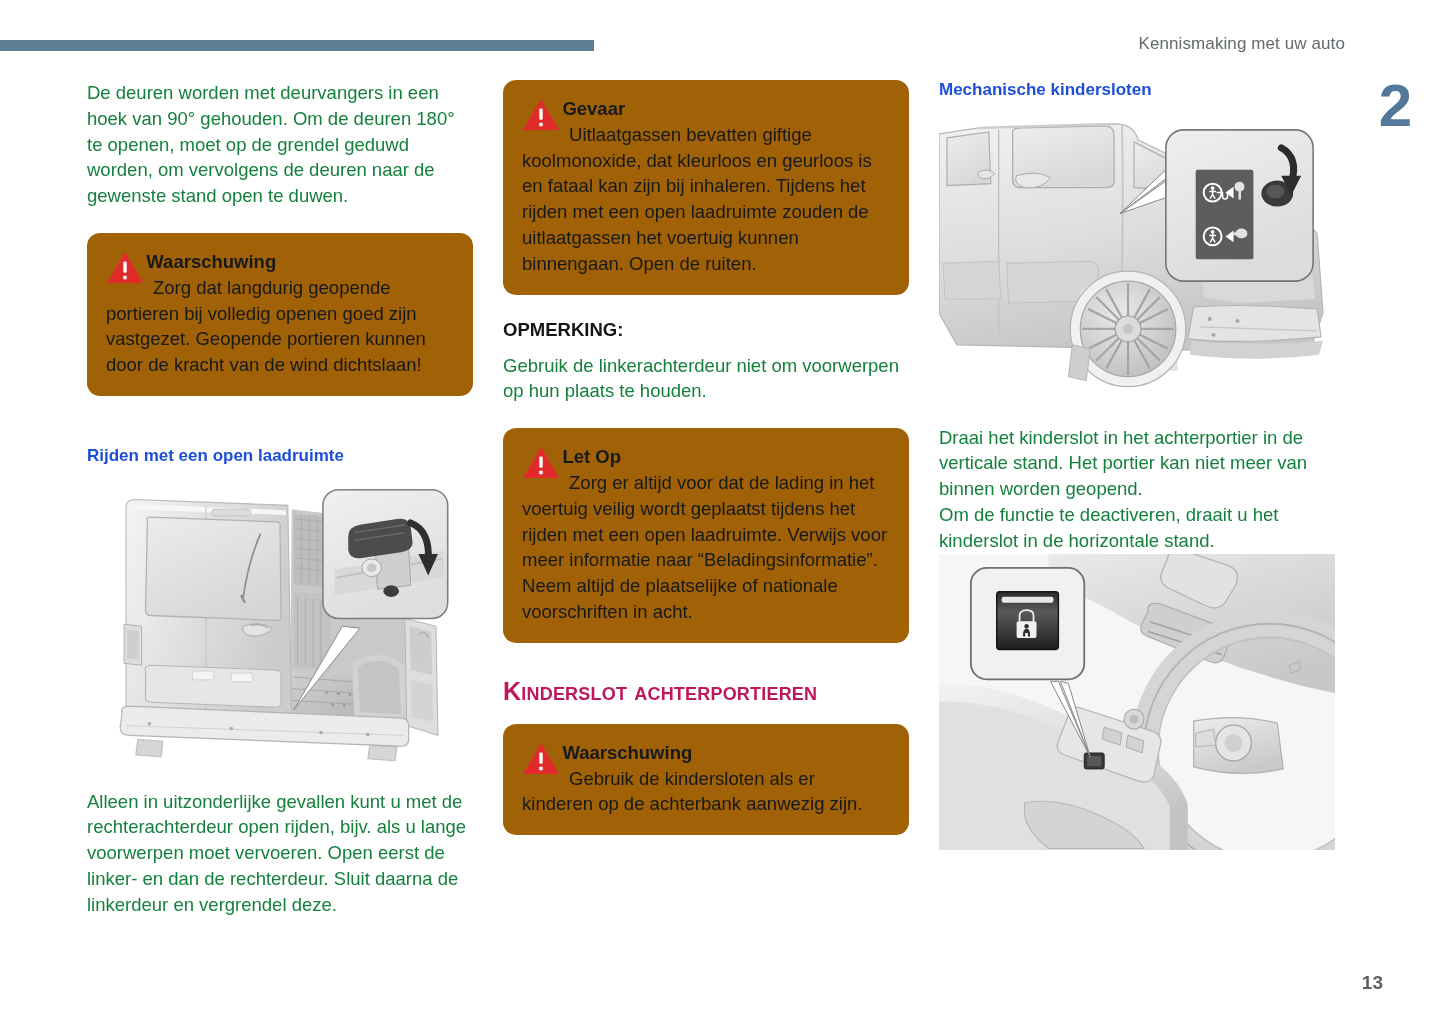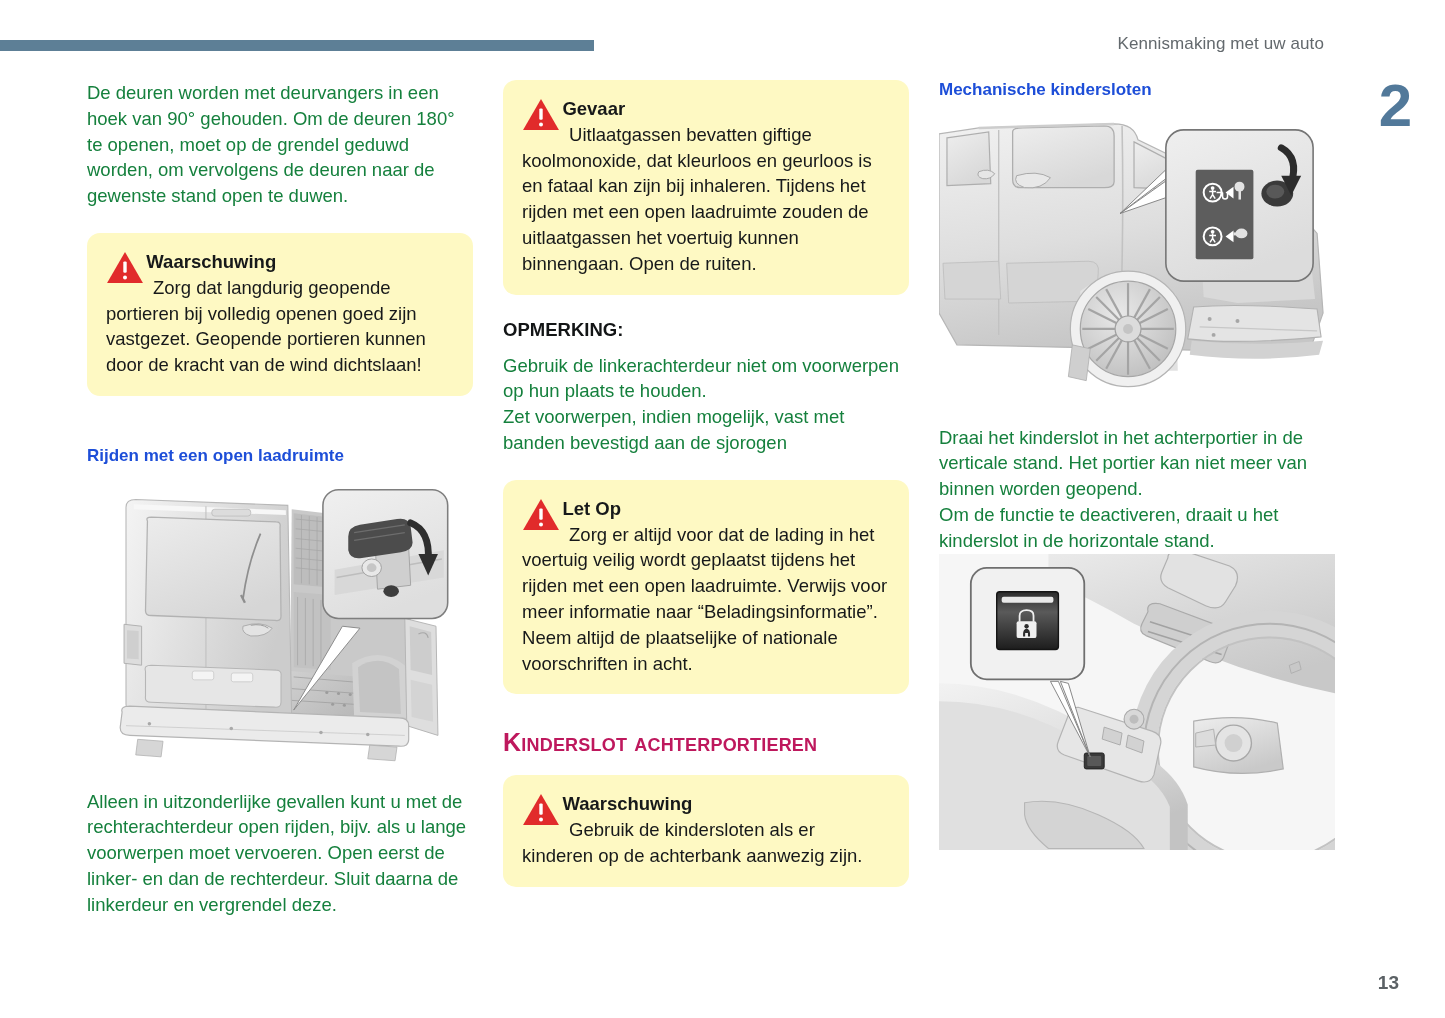"Kennismaking met uw auto" .running-header { right: 121px -> 100px }
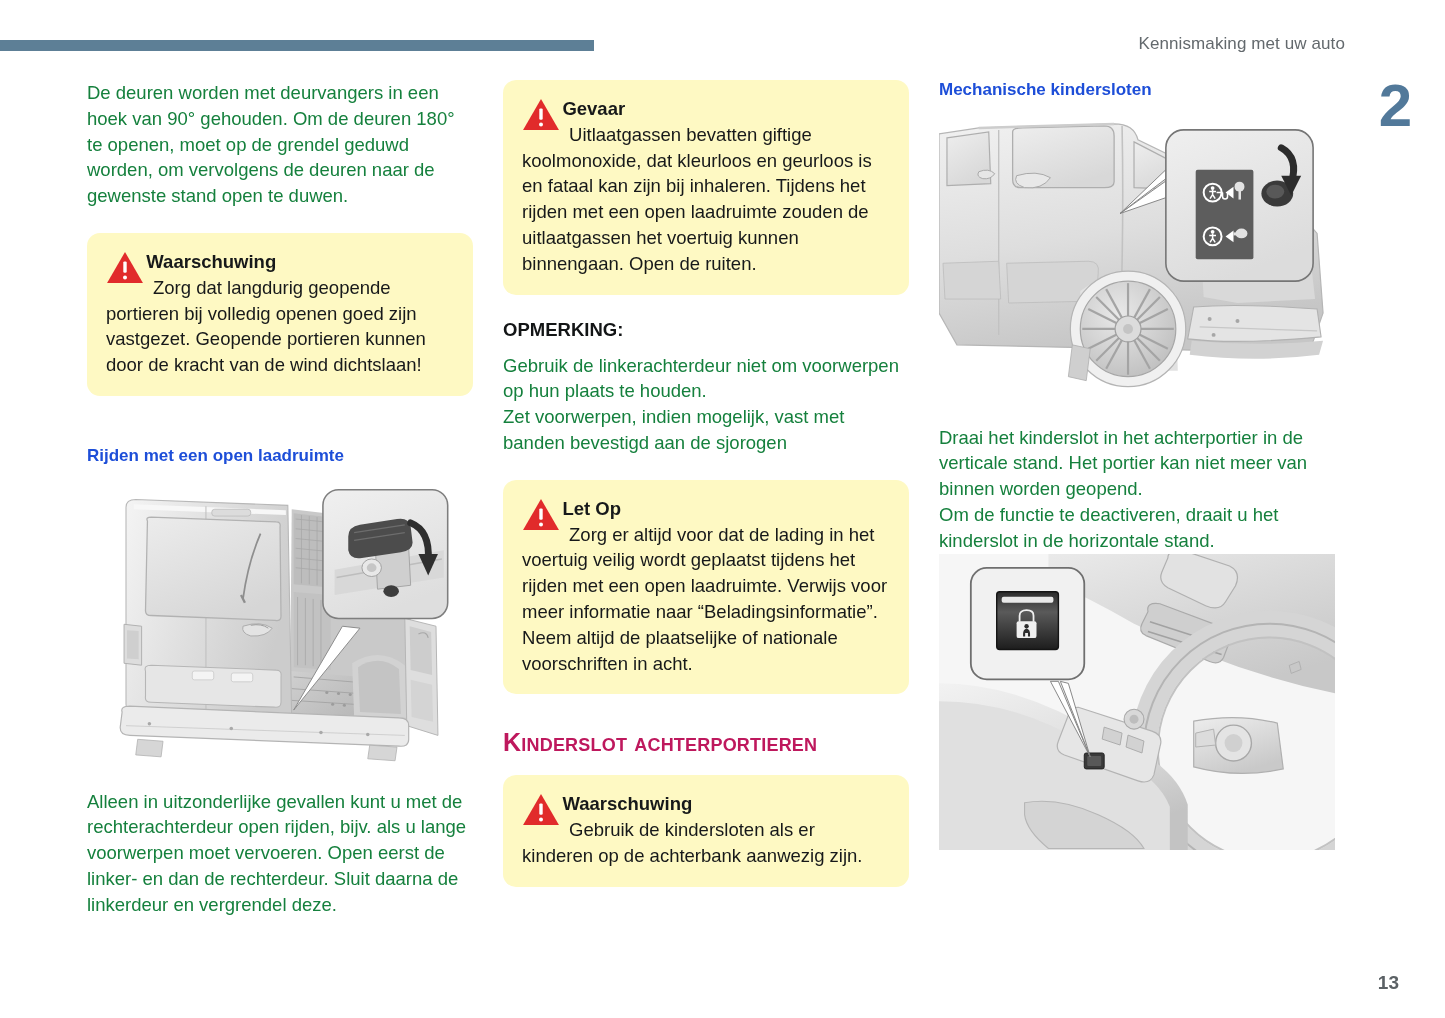"Gevaar" .callout { background: #fef9c3 -> #a16207 }
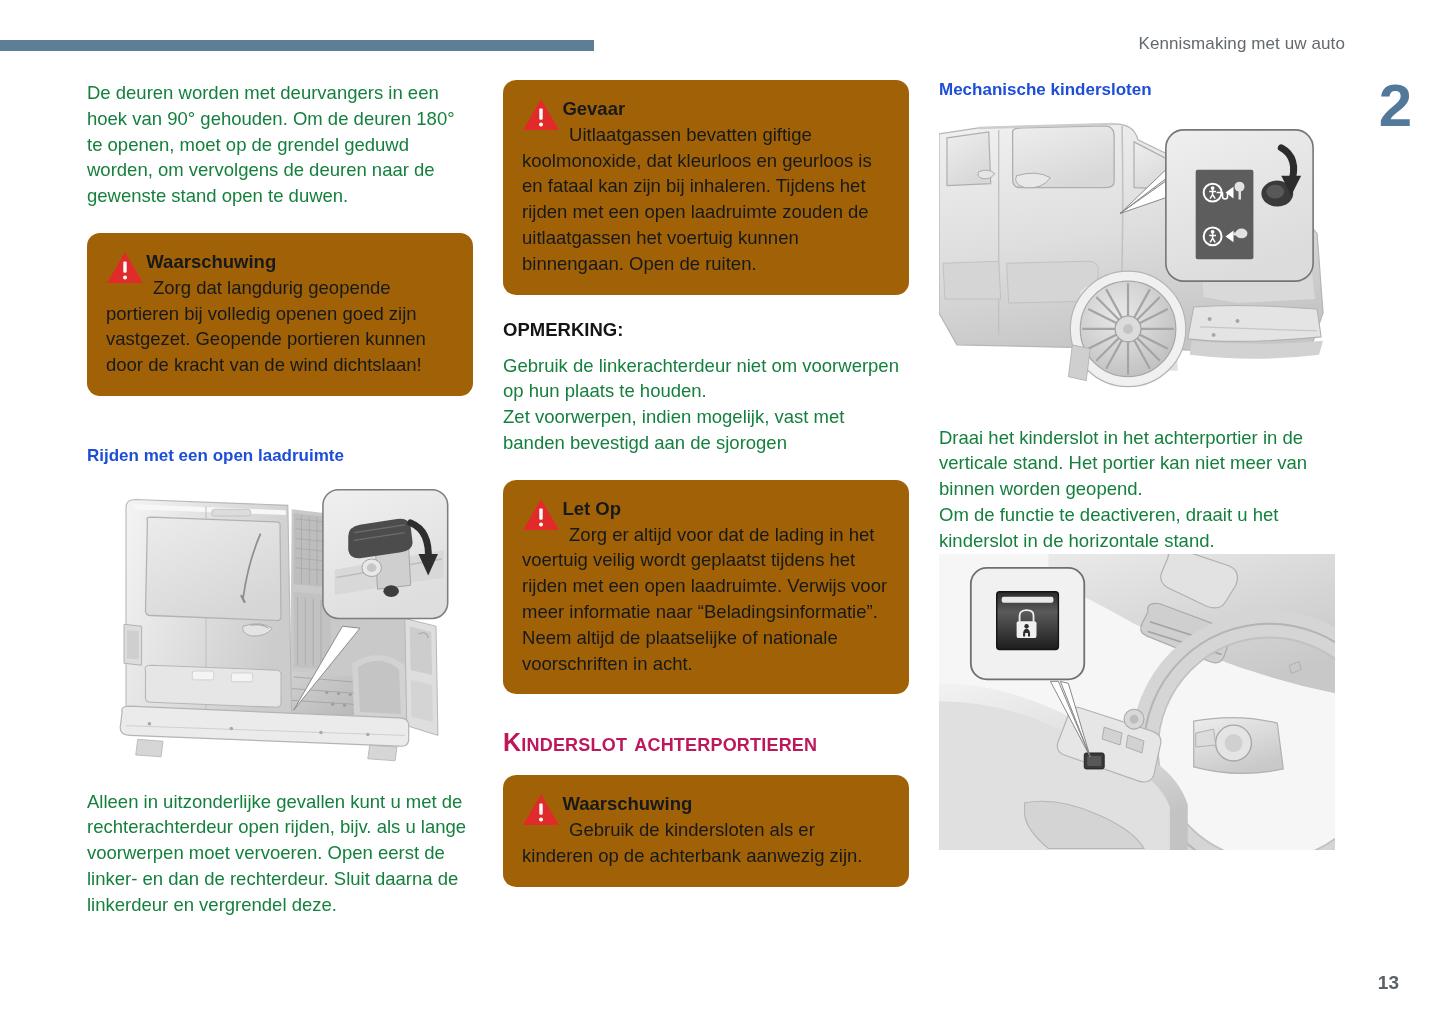"Zet voorwerpen, indien mogelijk, vast" p.body-text { html: <p>Zet voorwerpen, indien mogelijk, vast met banden bevestigd aan de sjorogen</p> -> none }
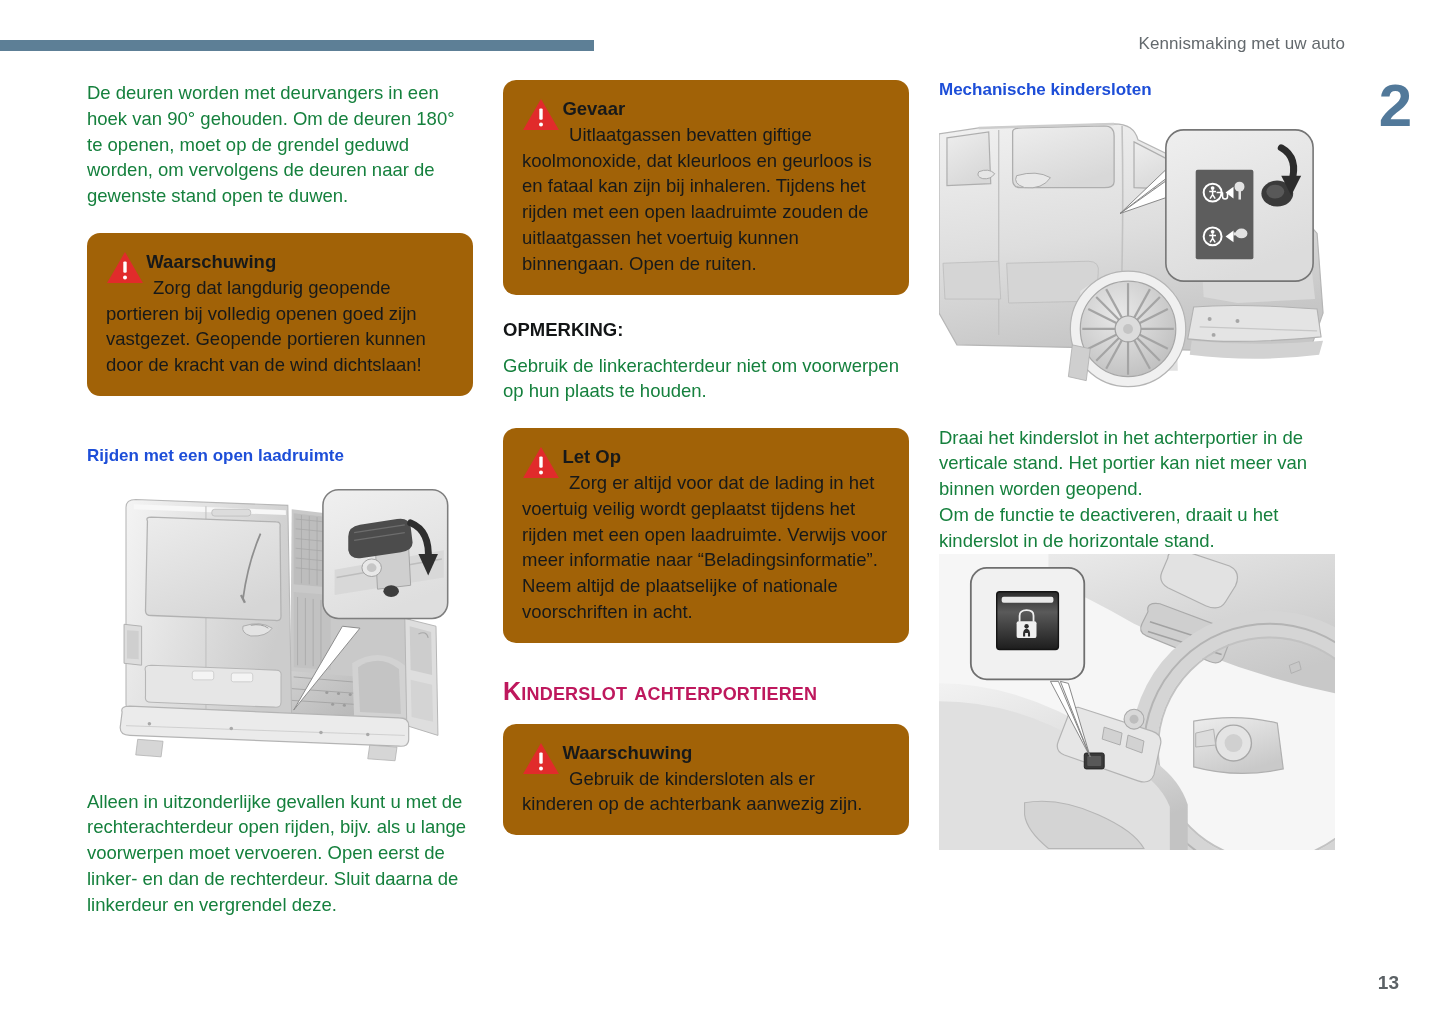"13" .page-number { right: 46px -> 62px }
